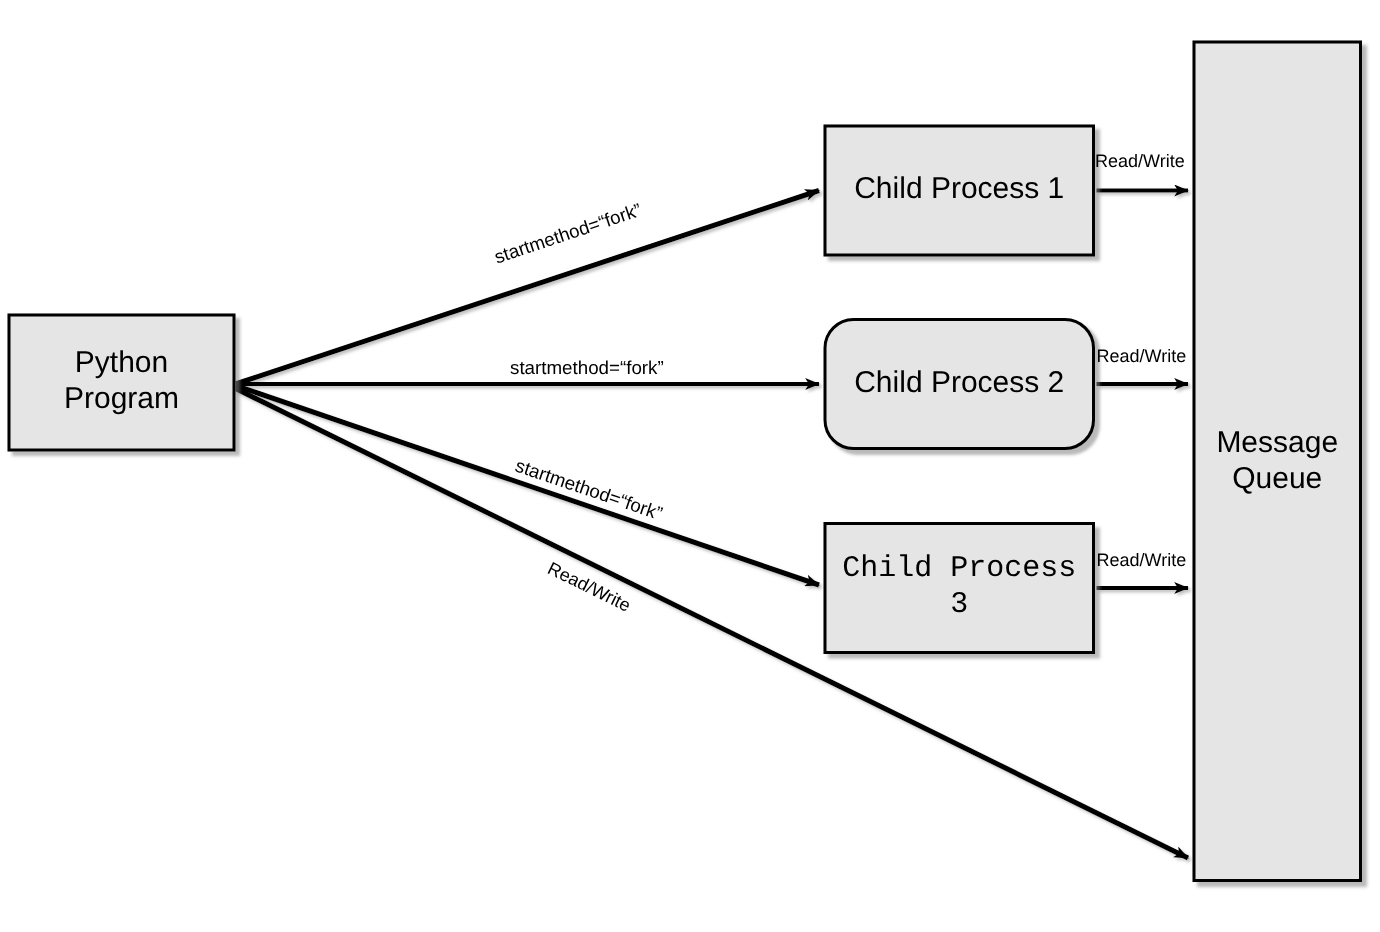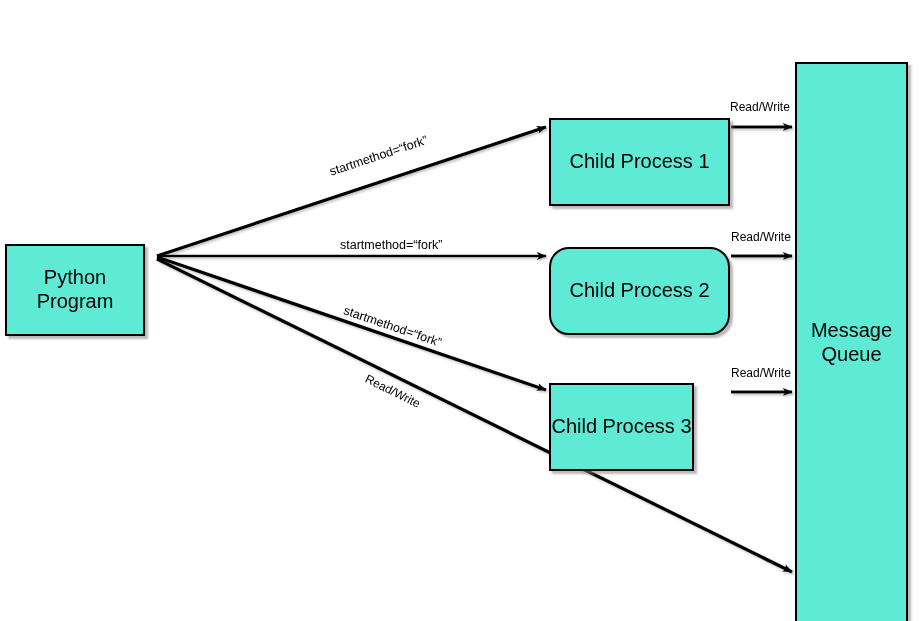"Child Process 1" .node-box { background: #5eead4 -> #e5e5e5; margin-top: 35px -> none }
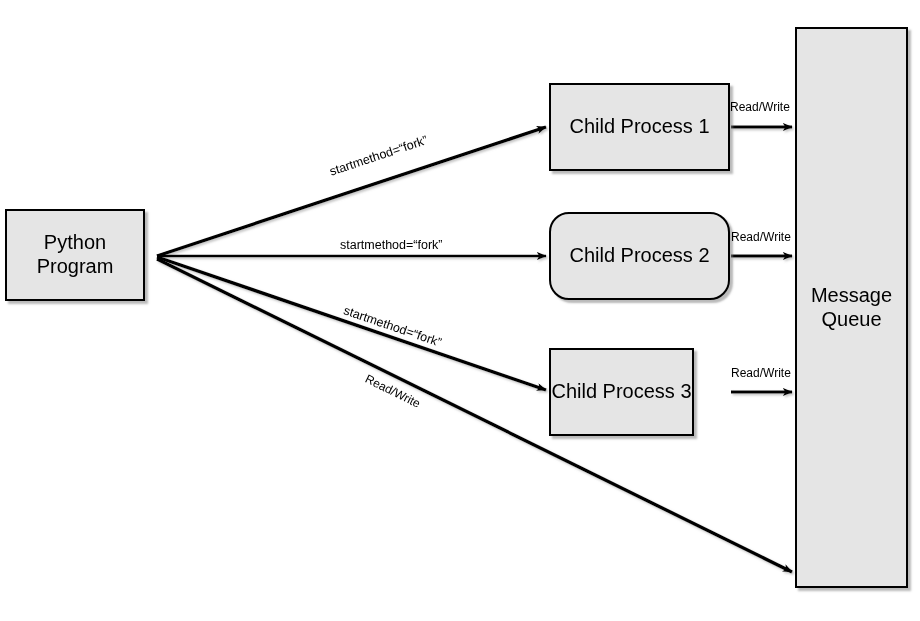"Python" #python-program { width: 140px -> 152px }
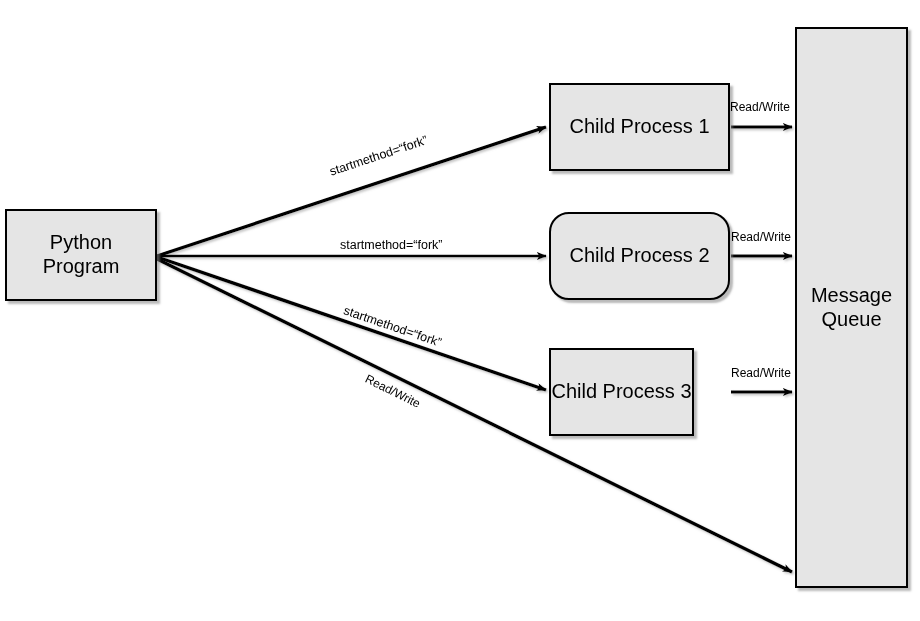"Child Process 3" #child-process-3 { font-family: none -> Liberation Mono, monospace; width: 145px -> 181px }
